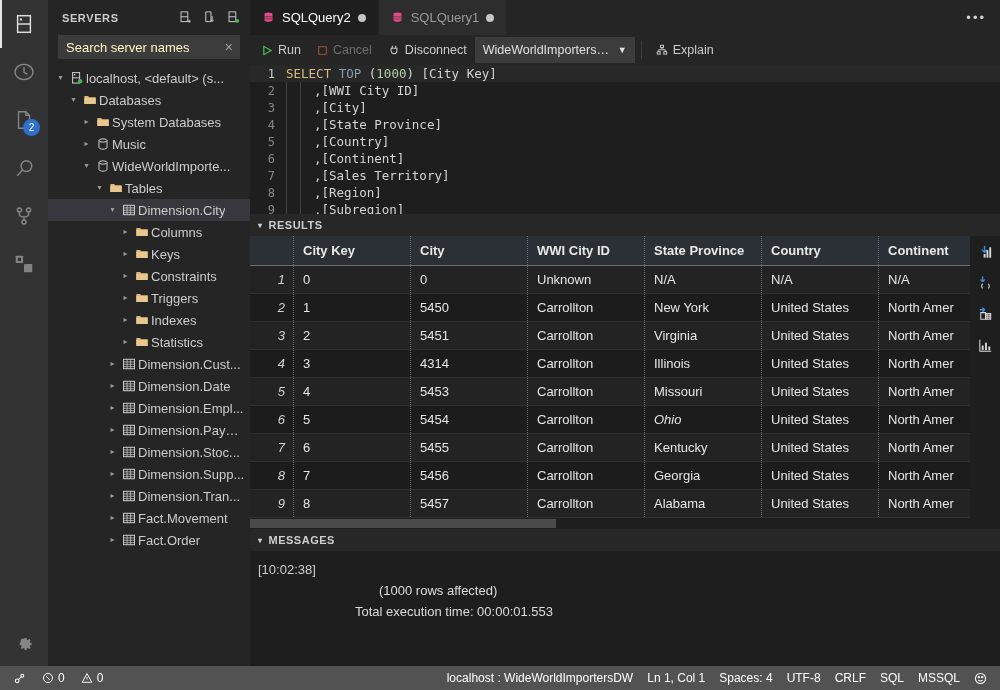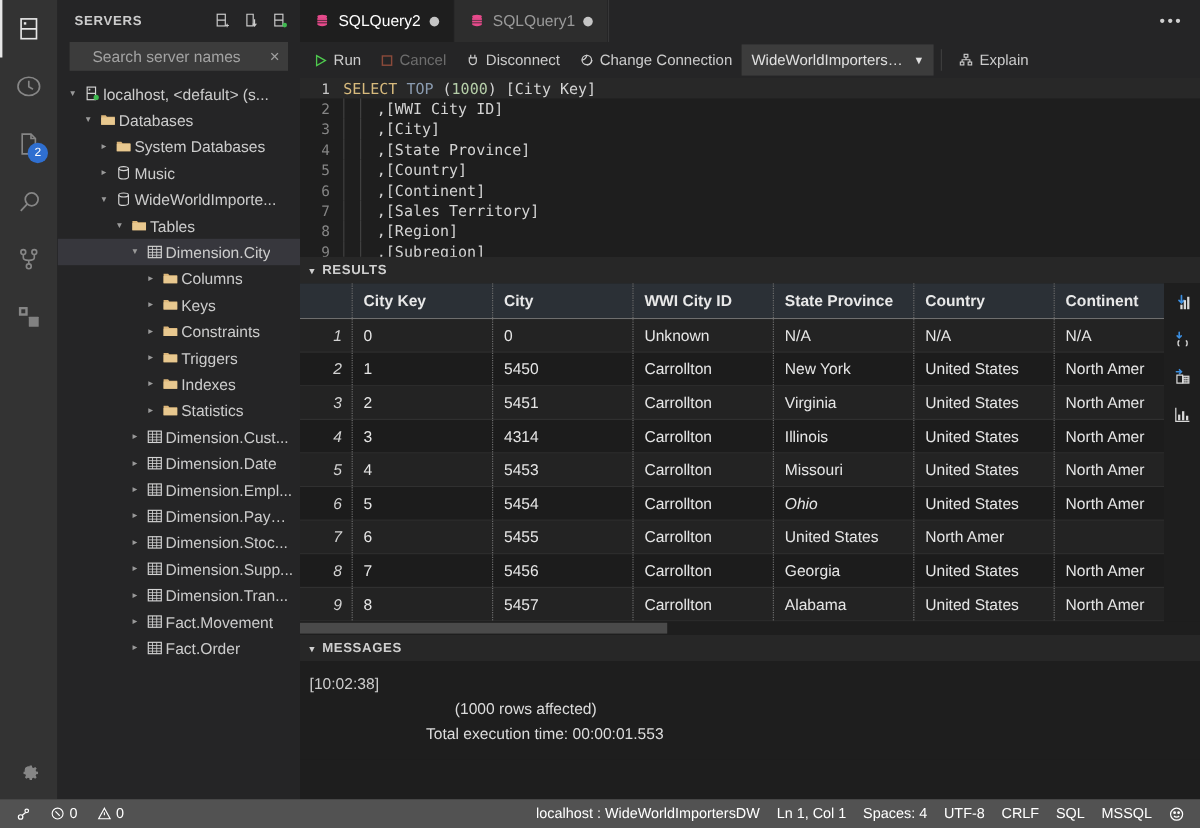"Search server names" .sb-search .ph { color: #a3a3a3 -> #fef9c3; margin-left: 11px -> none }
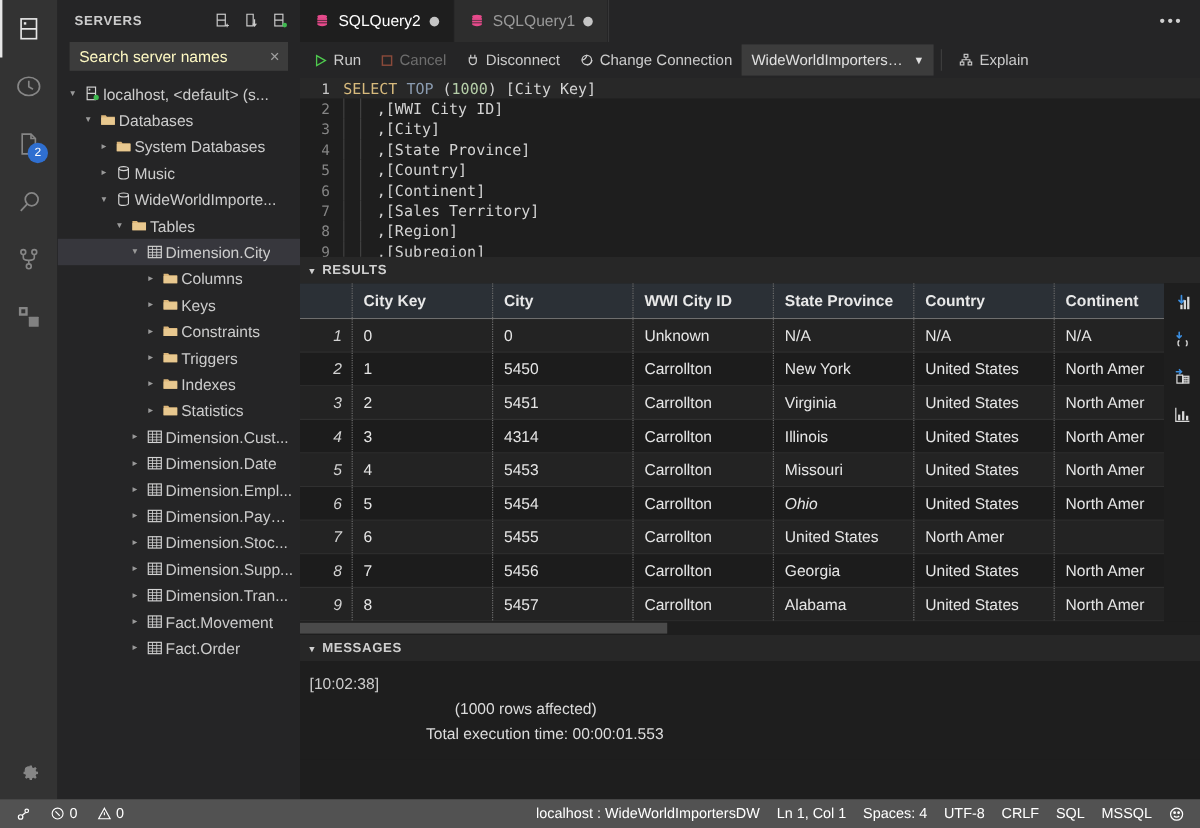"Change Connection" div.tb-btn { html: <div> <svg> <circle></circle> <path></path> </svg> <span>Change Connection</span> </div> -> none }
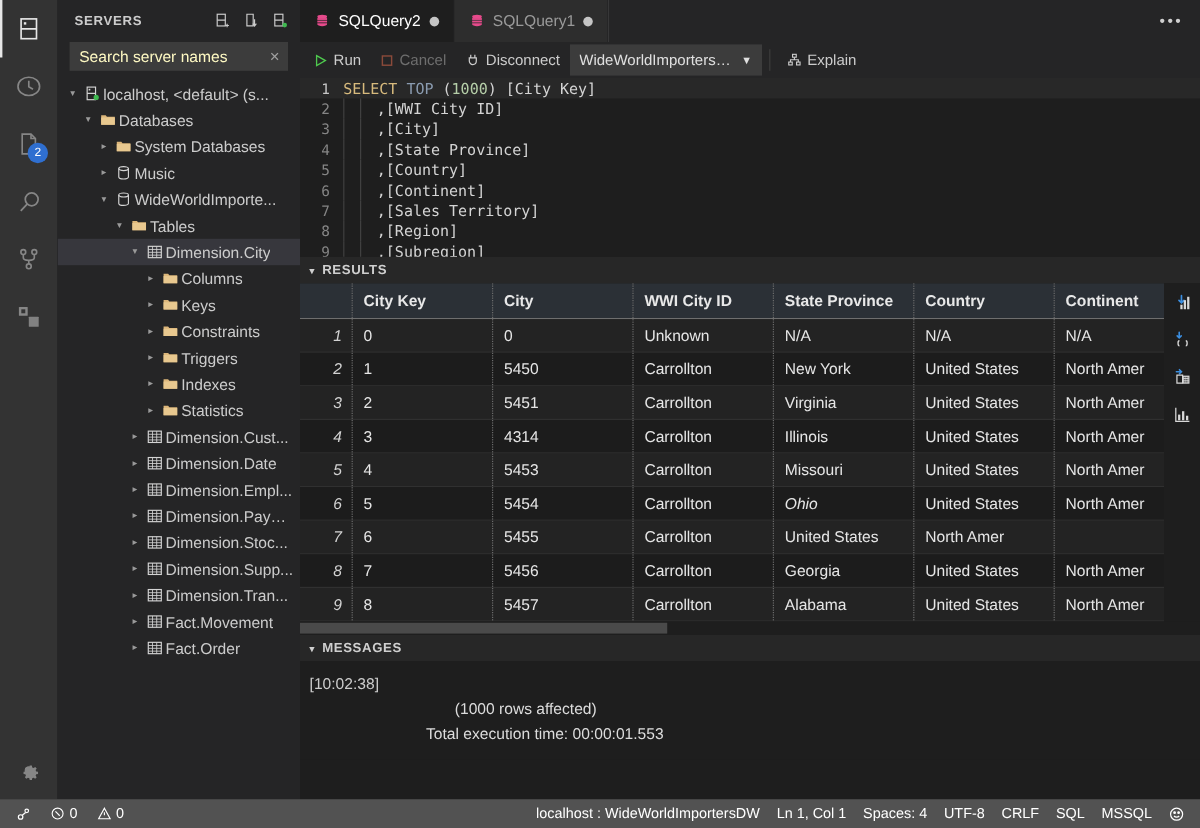"Kentucky" div.gcell { html: none -> <div>Kentucky</div> }
